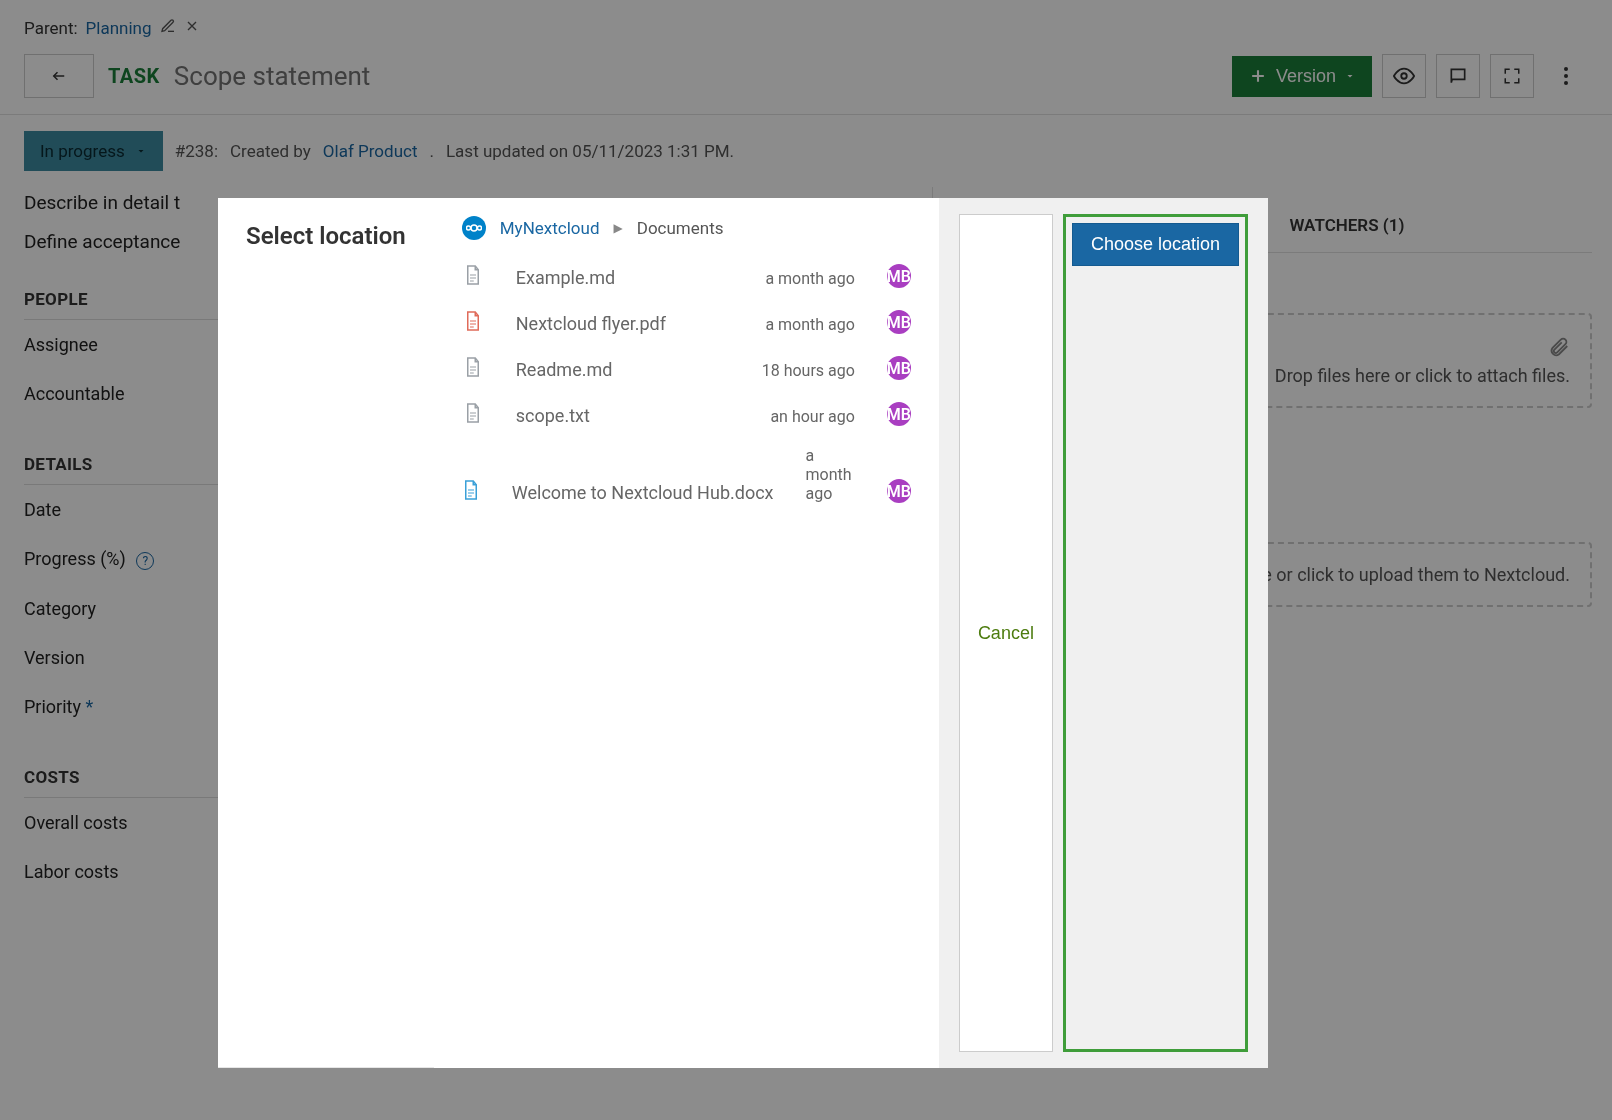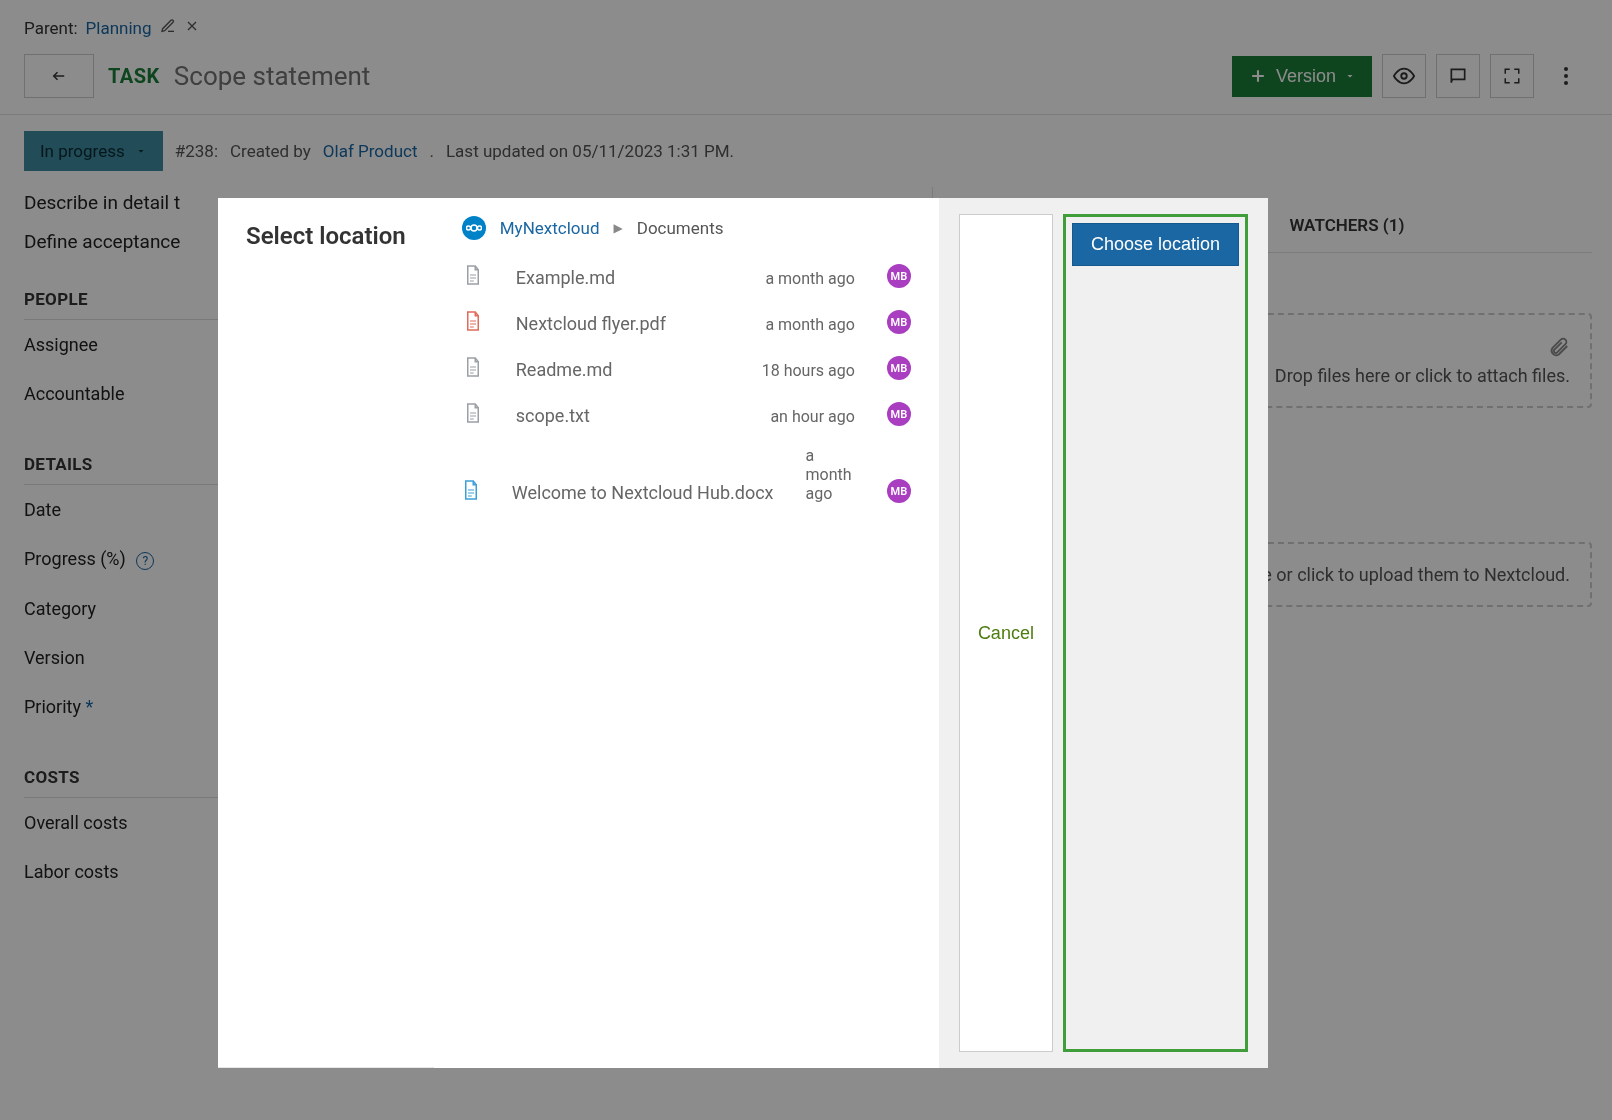"MB" .avatar { font-size: 11px -> 16px }
